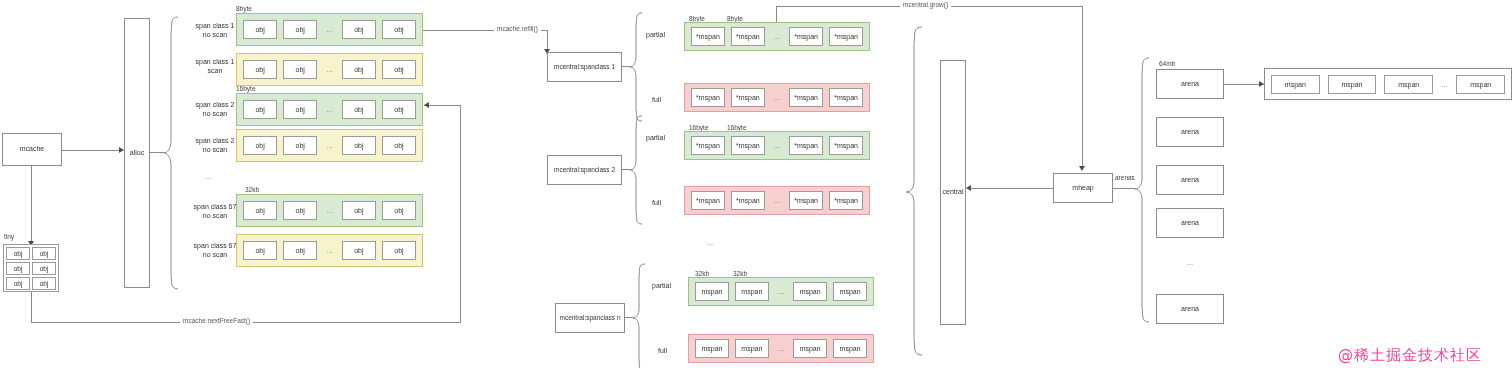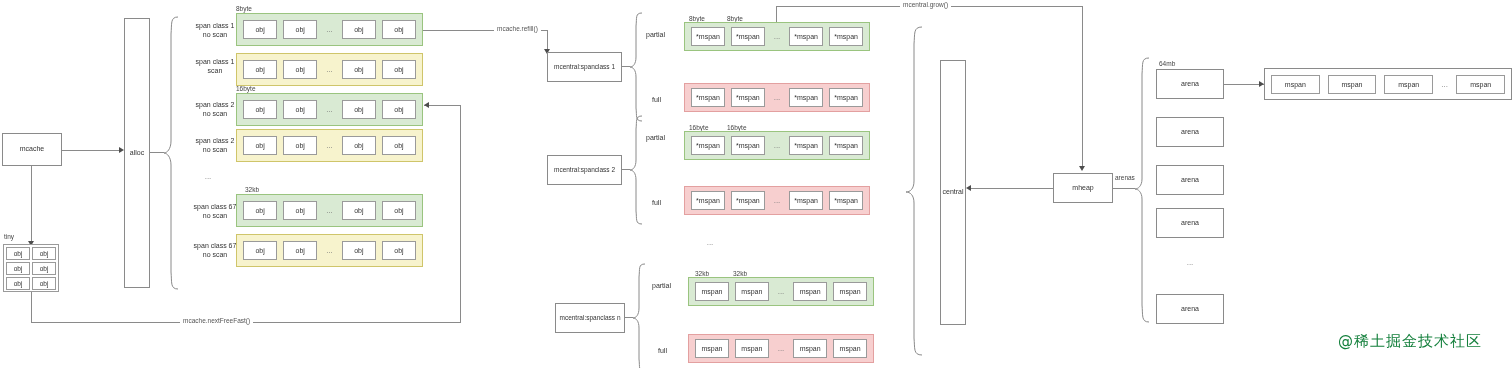"@稀土掘金技术社区" .wm { color: #15803d -> #ec4899; margin-top: none -> 14px }
